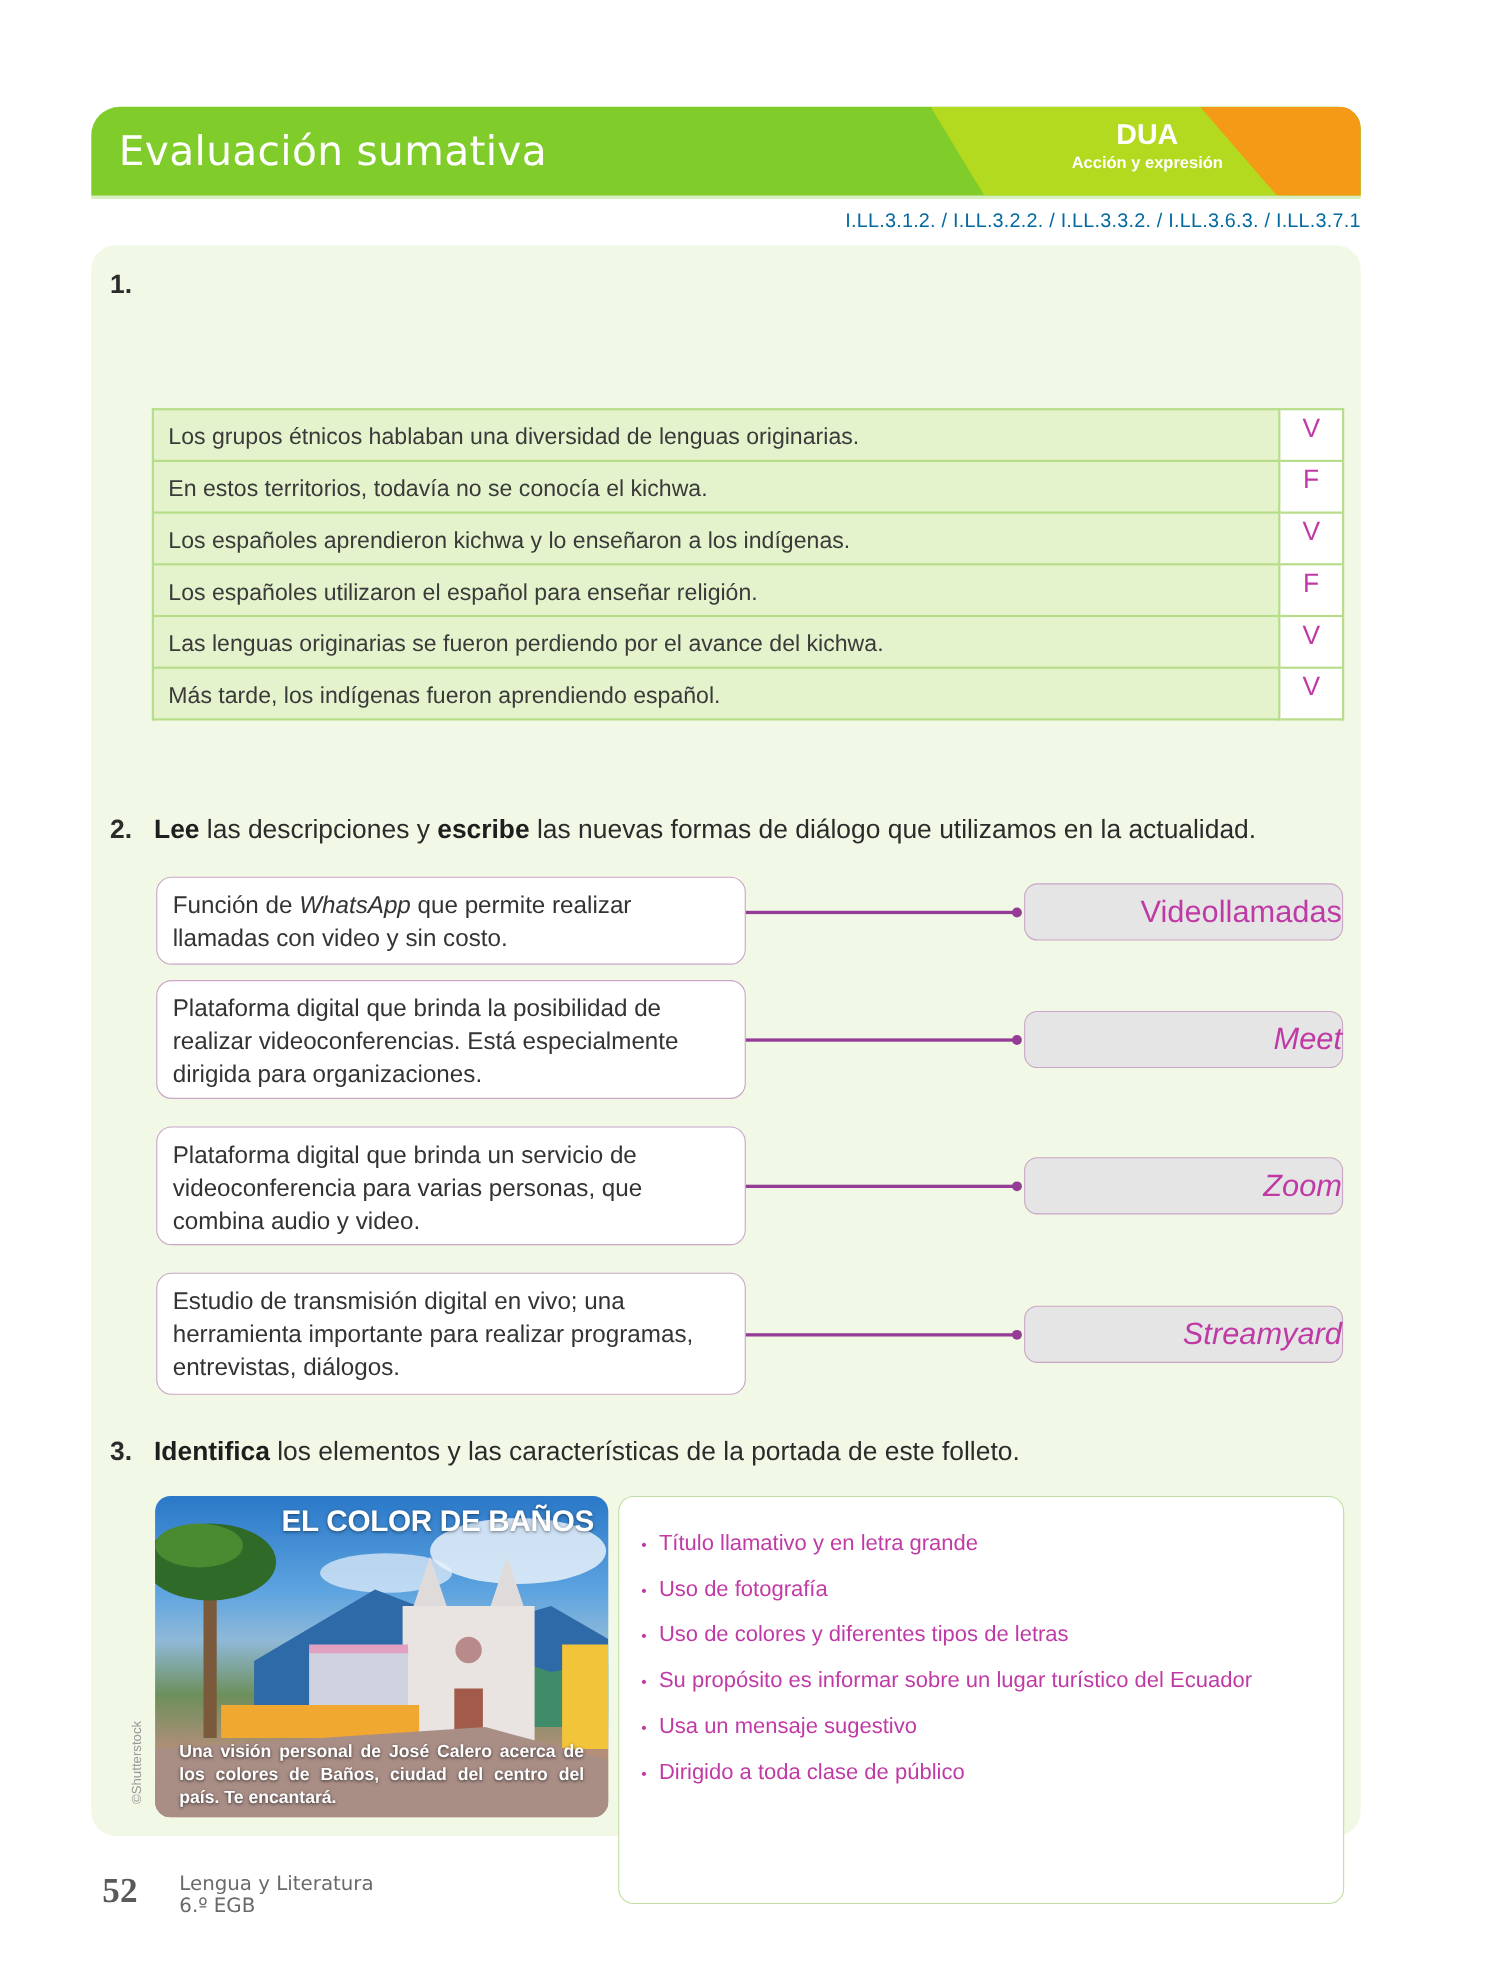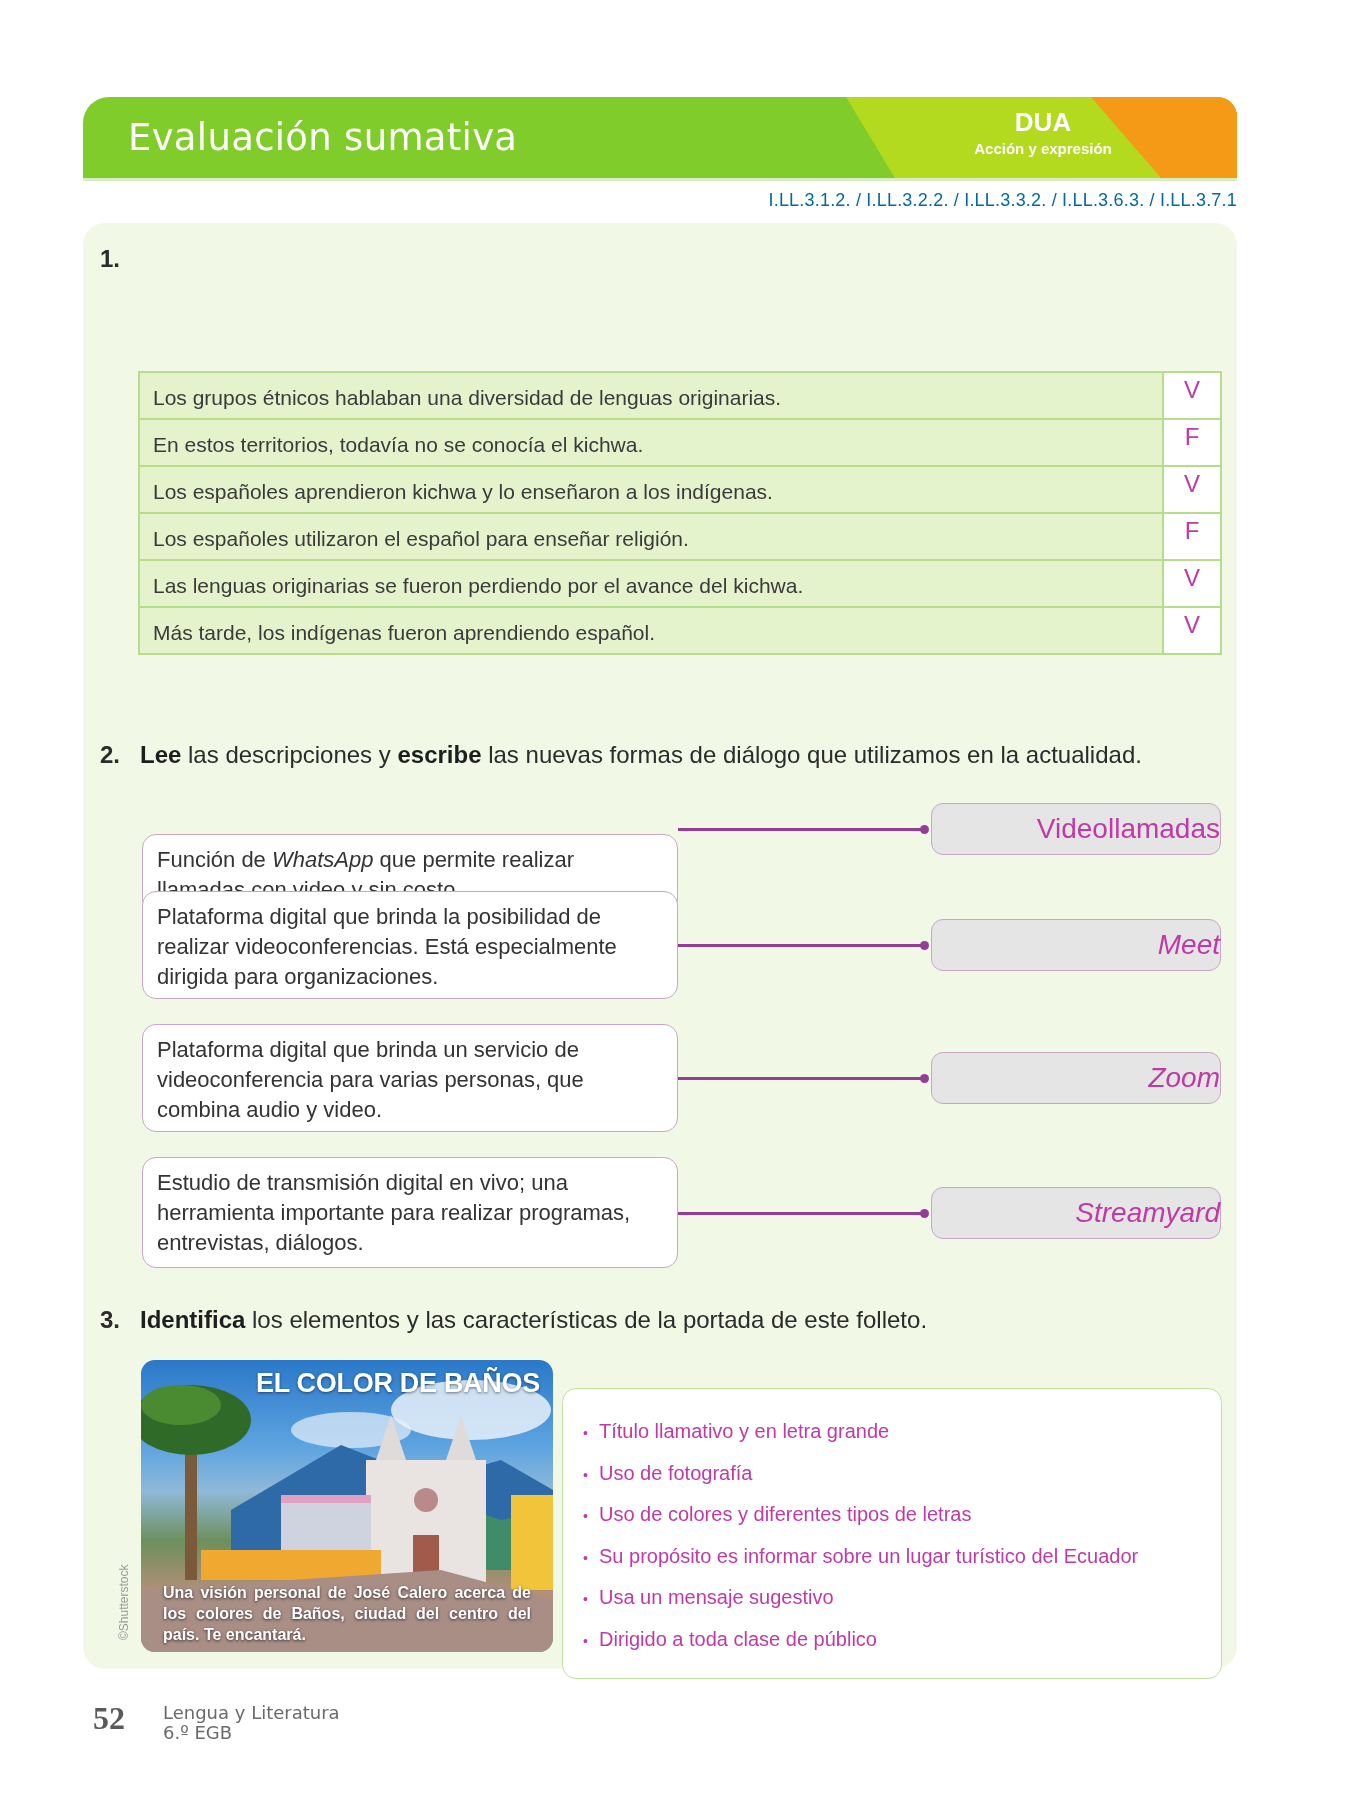"Evaluación sumativa" .banner .title { margin-left: 20px -> none }
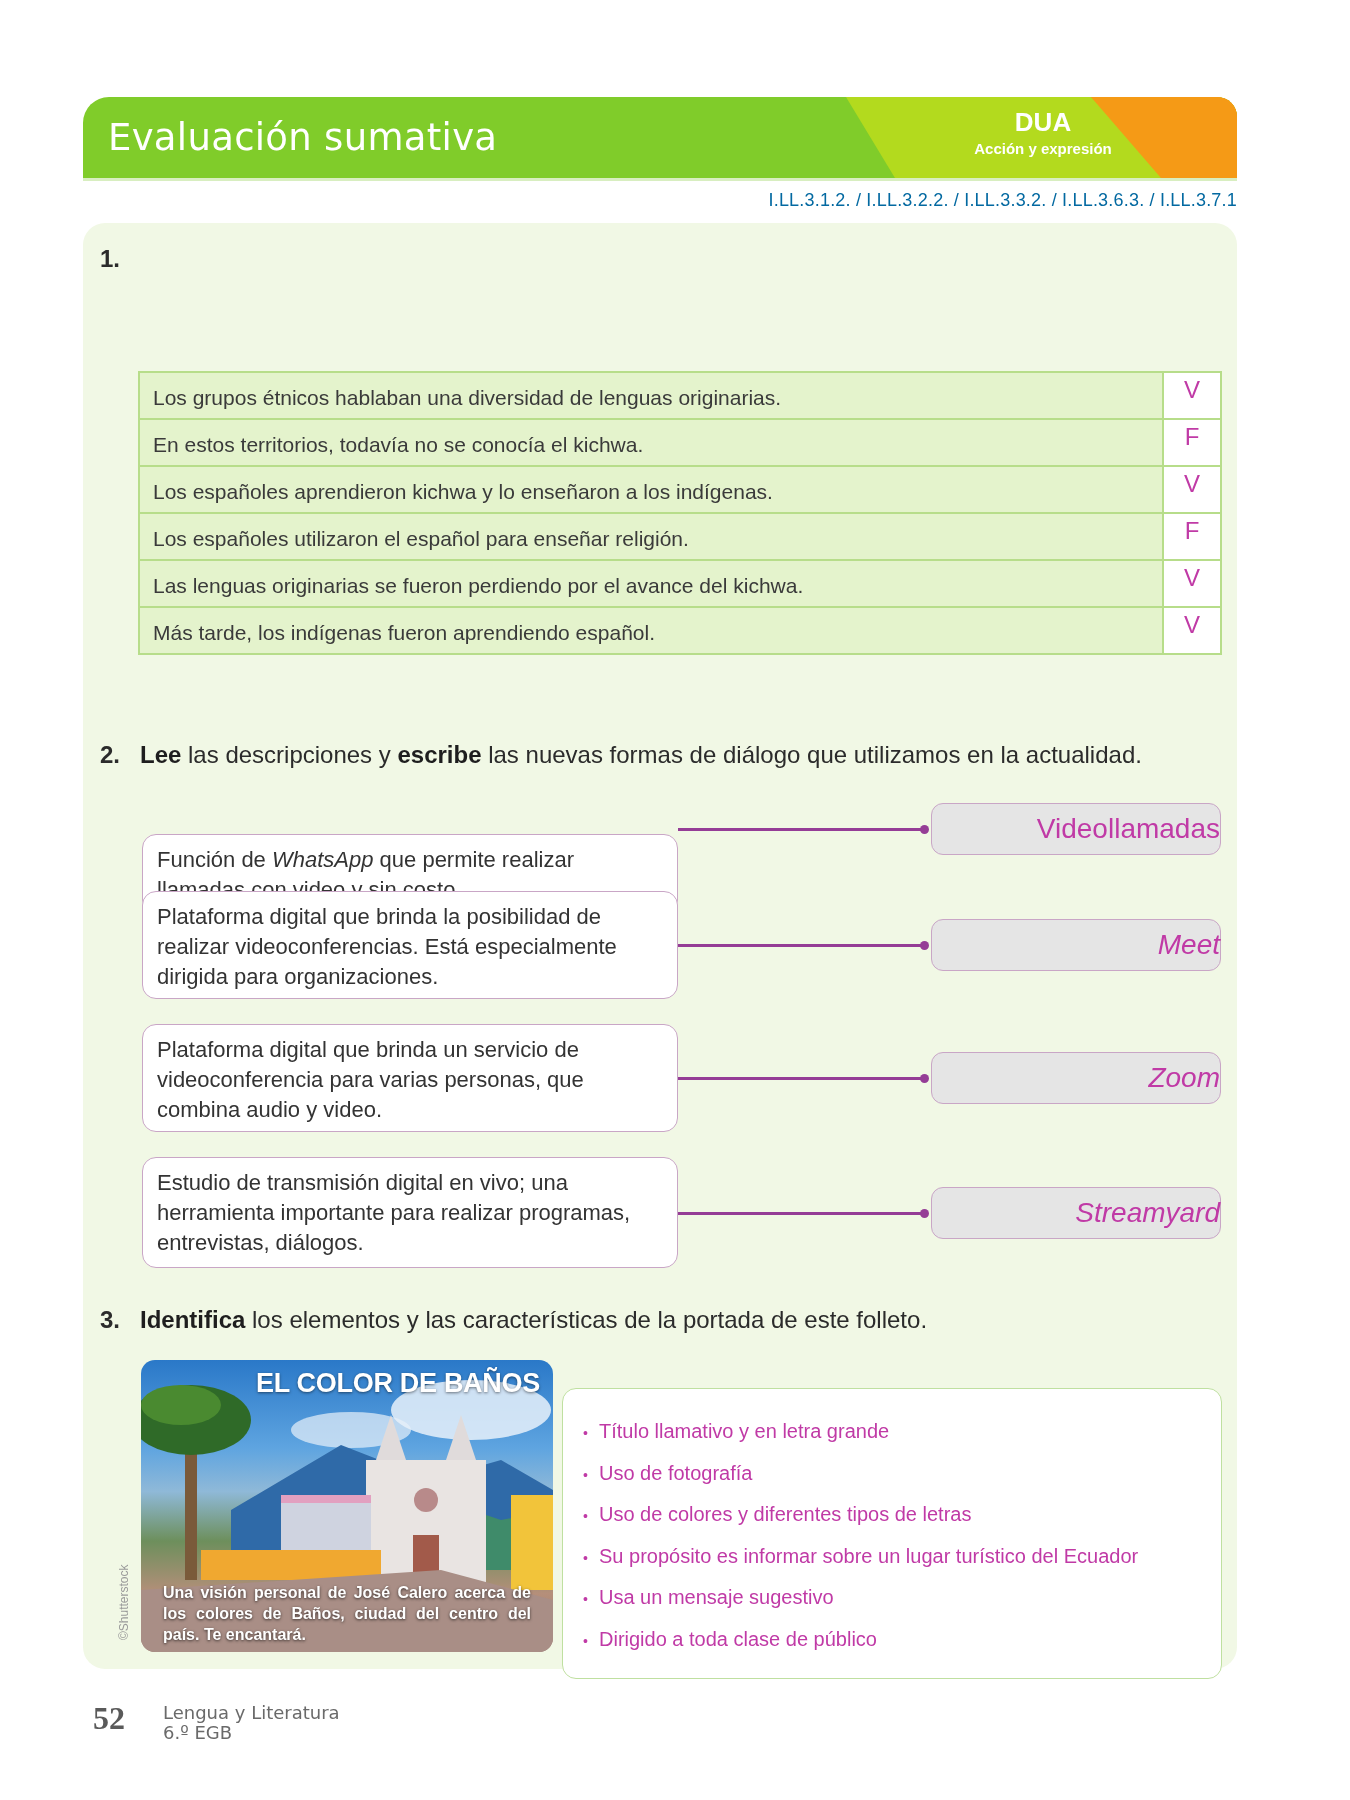"Función de WhatsApp que permite" div.desc-box { top: 834px -> 797px }
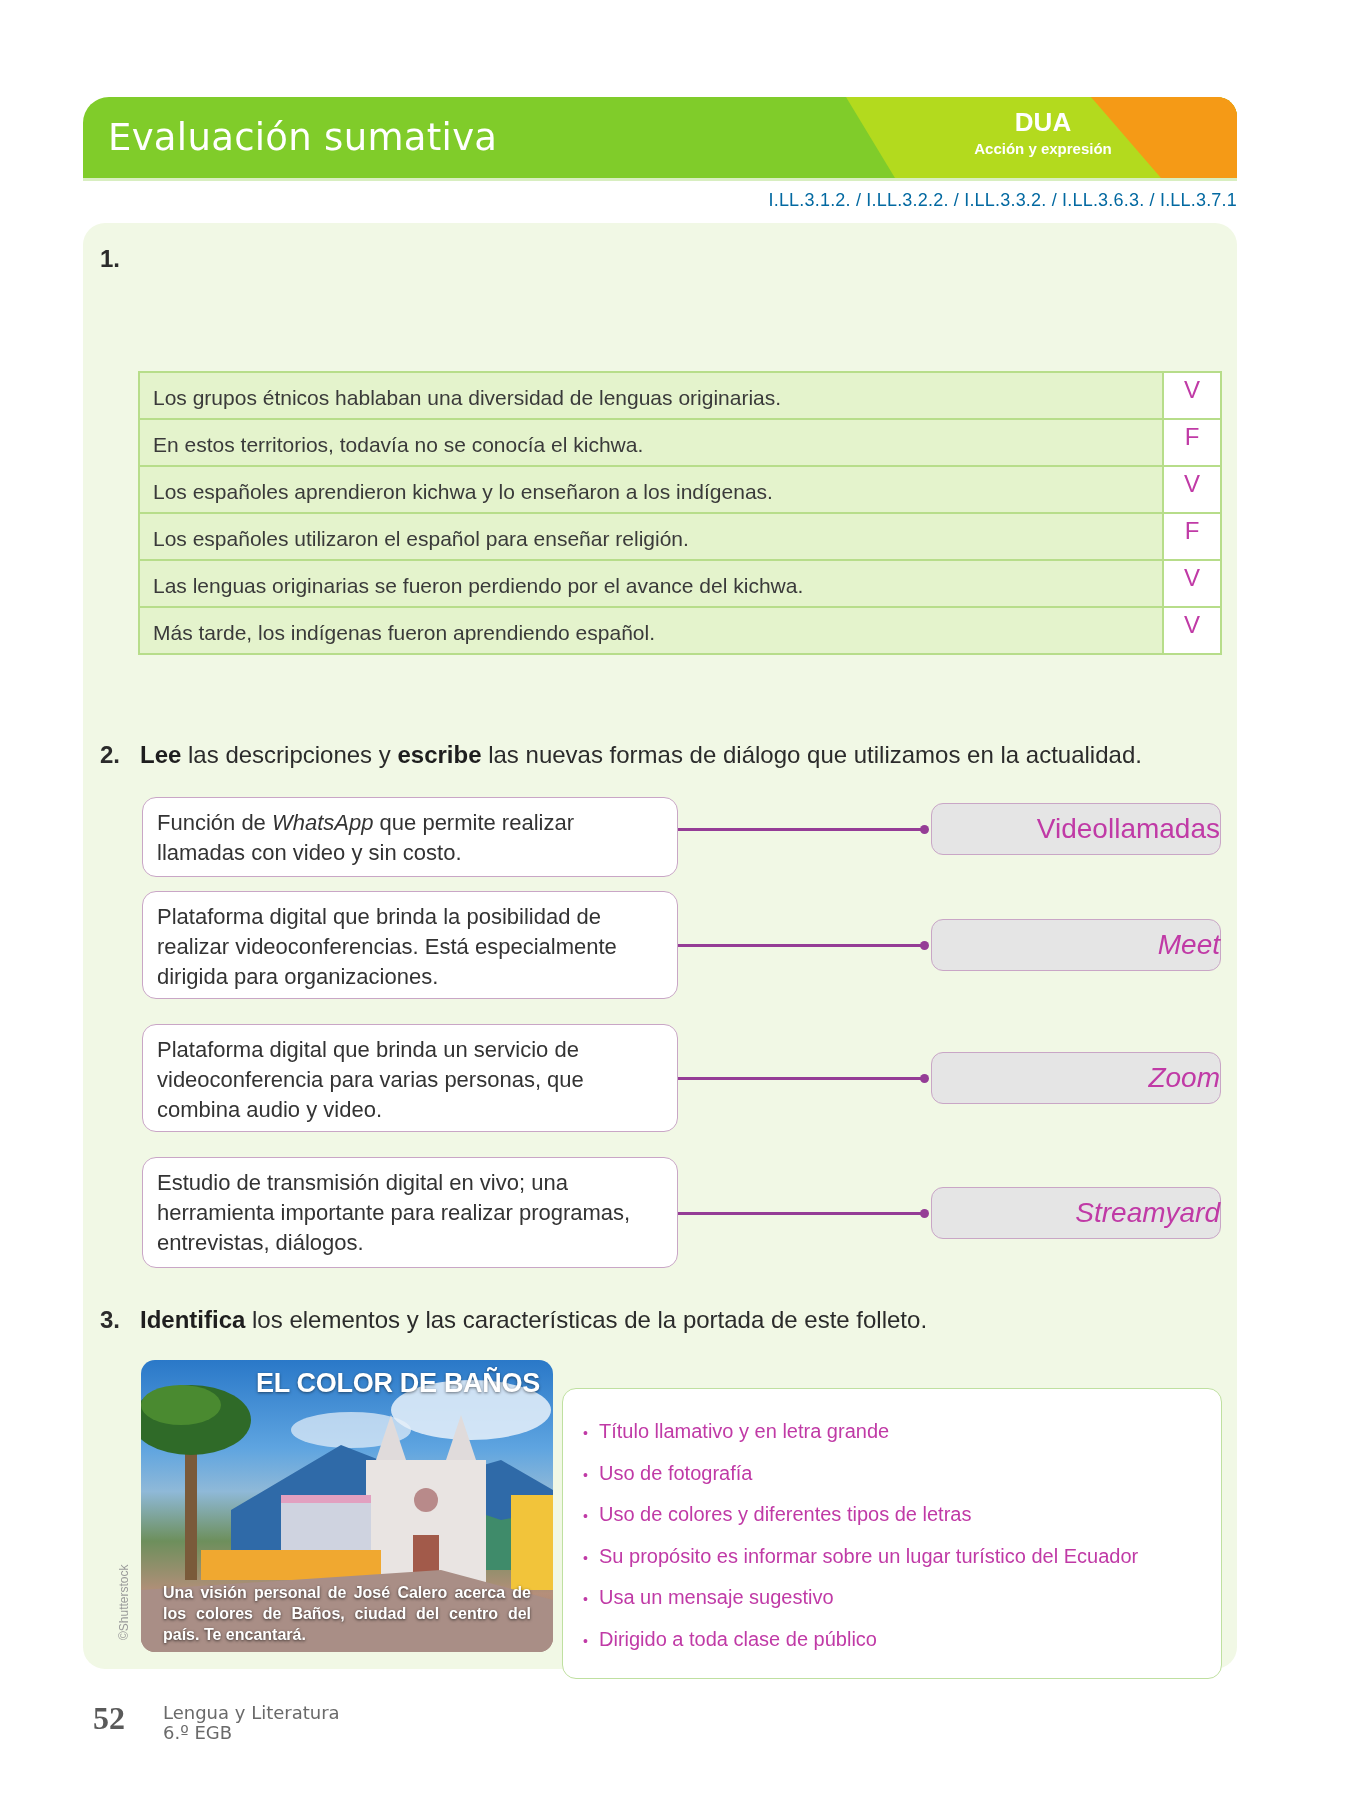"• Título llamativo y en" .list-box { height: 291px -> 371px; margin-top: 28px -> none }
